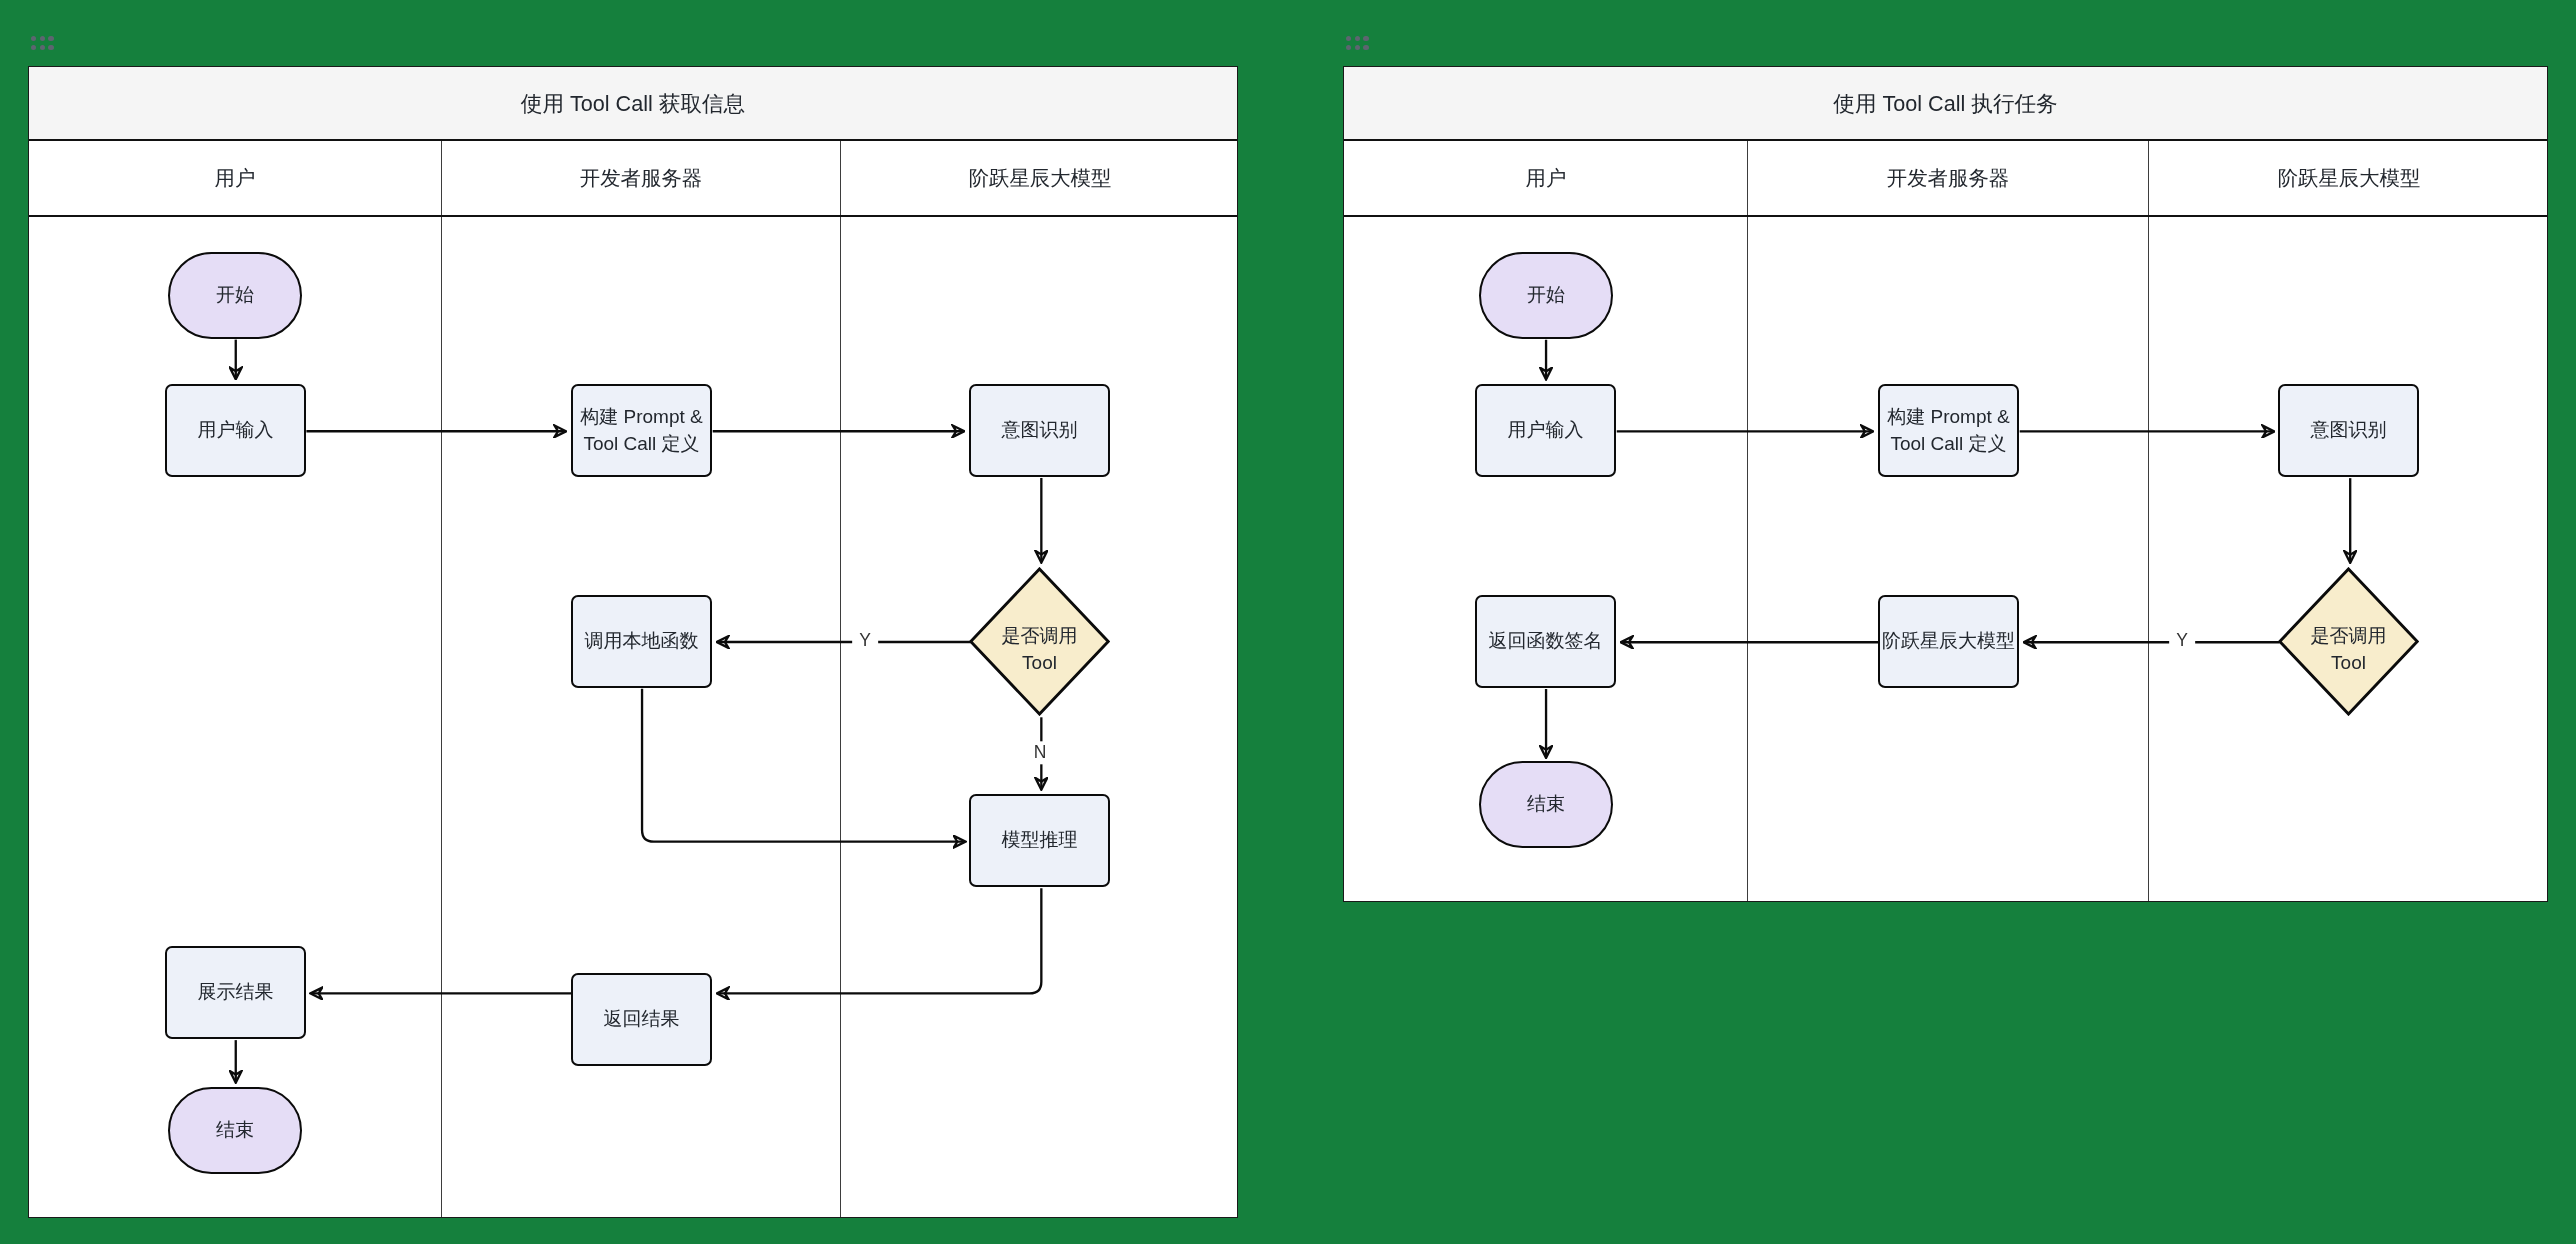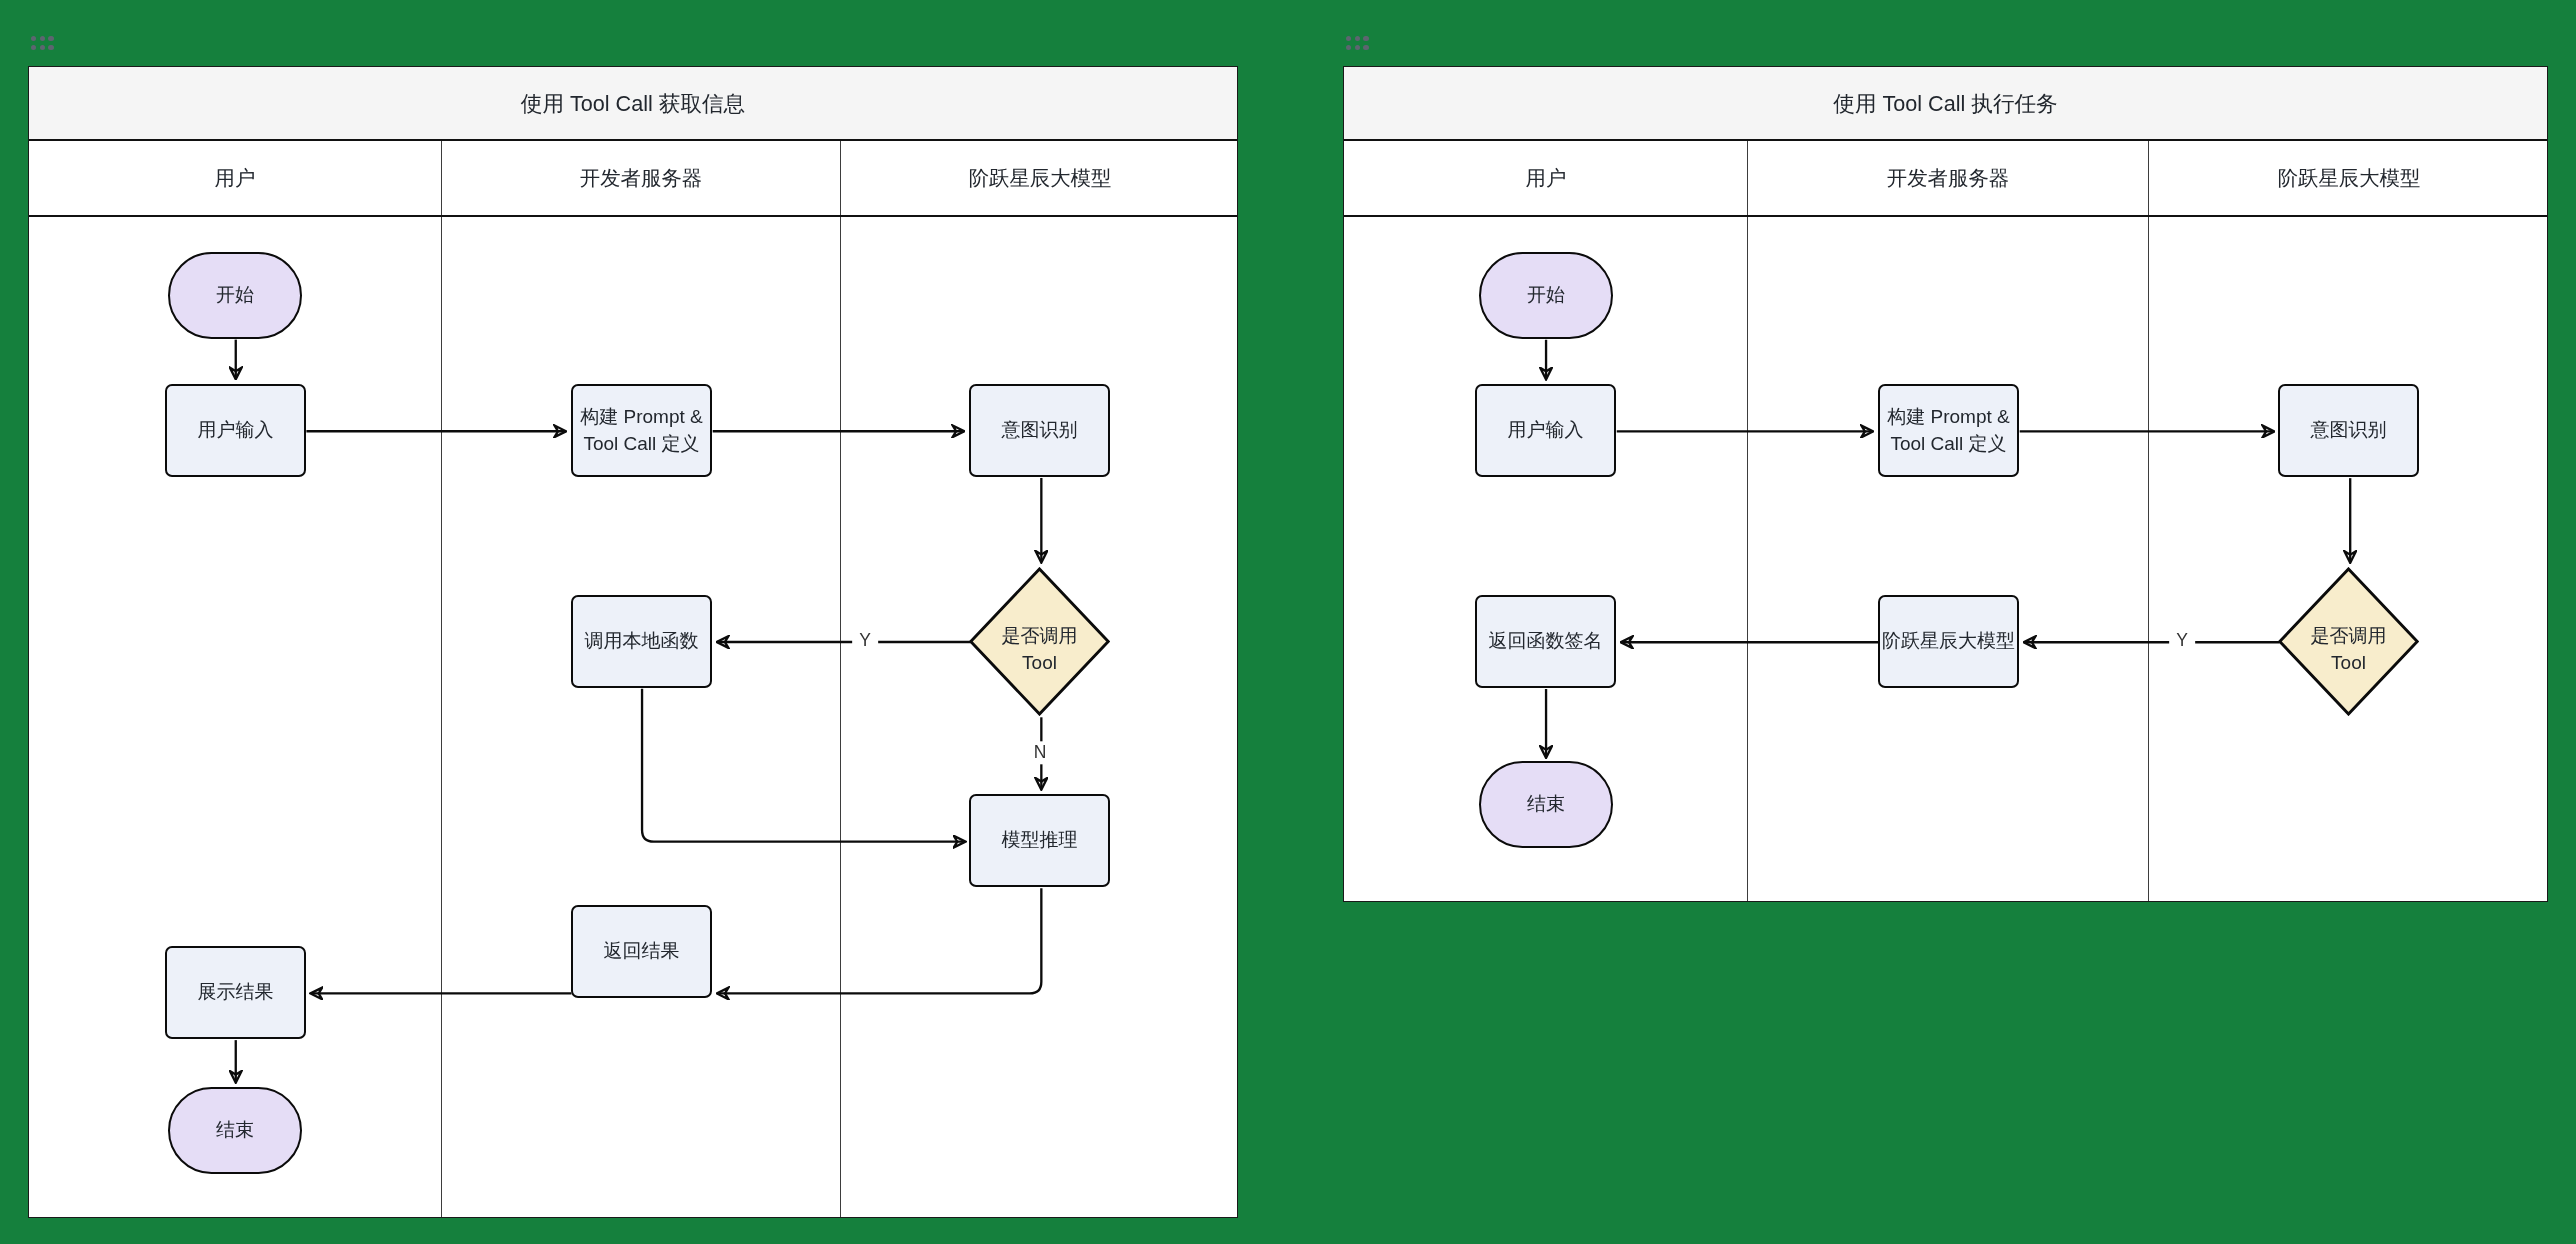"返回结果" div.node { top: 838px -> 906px }
